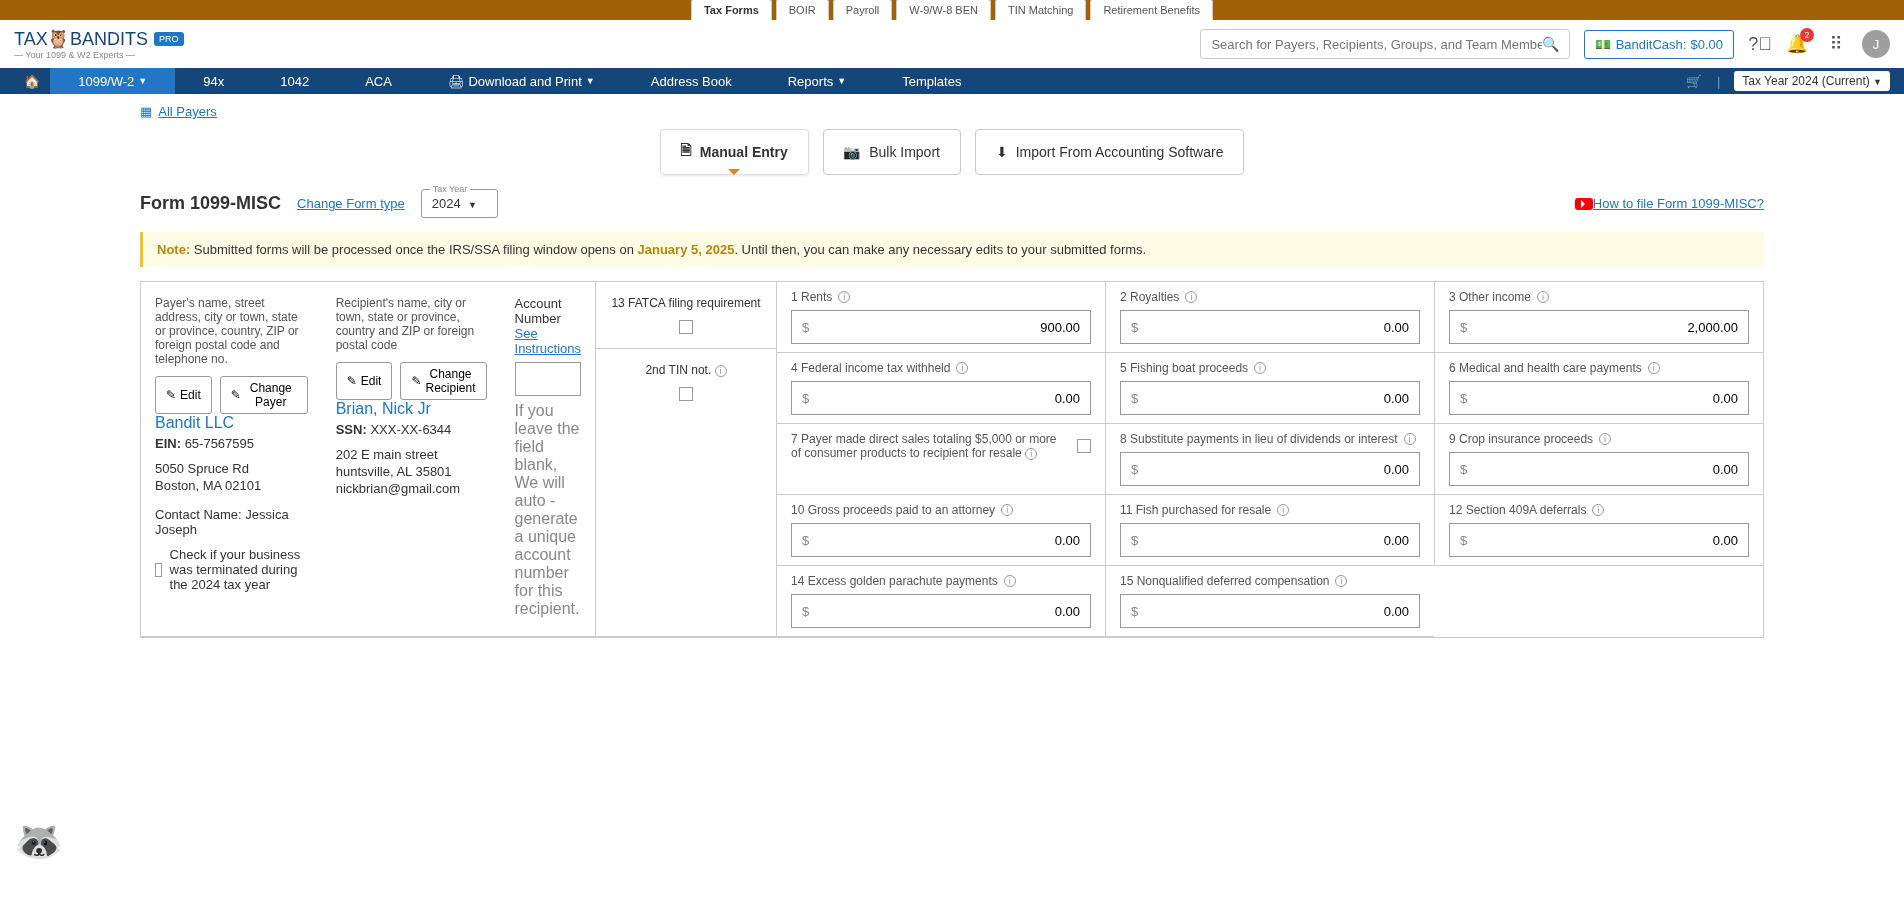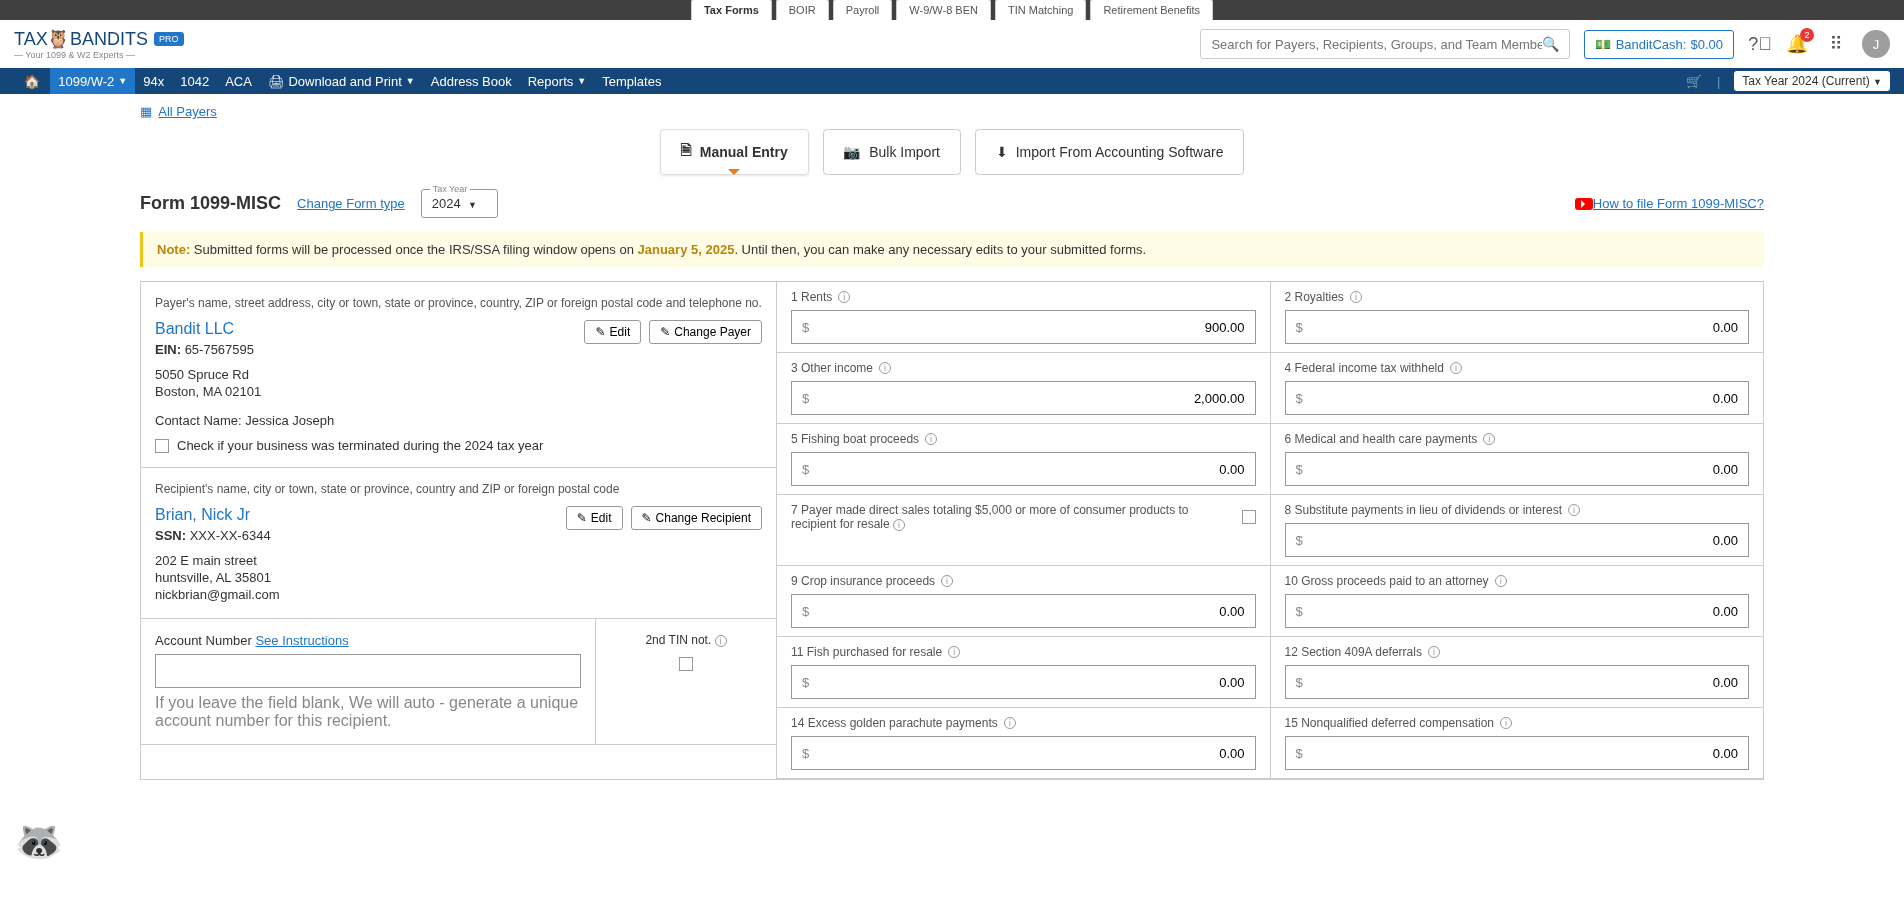"Tax Forms" .top-bar { background: #404040 -> #a16207 }
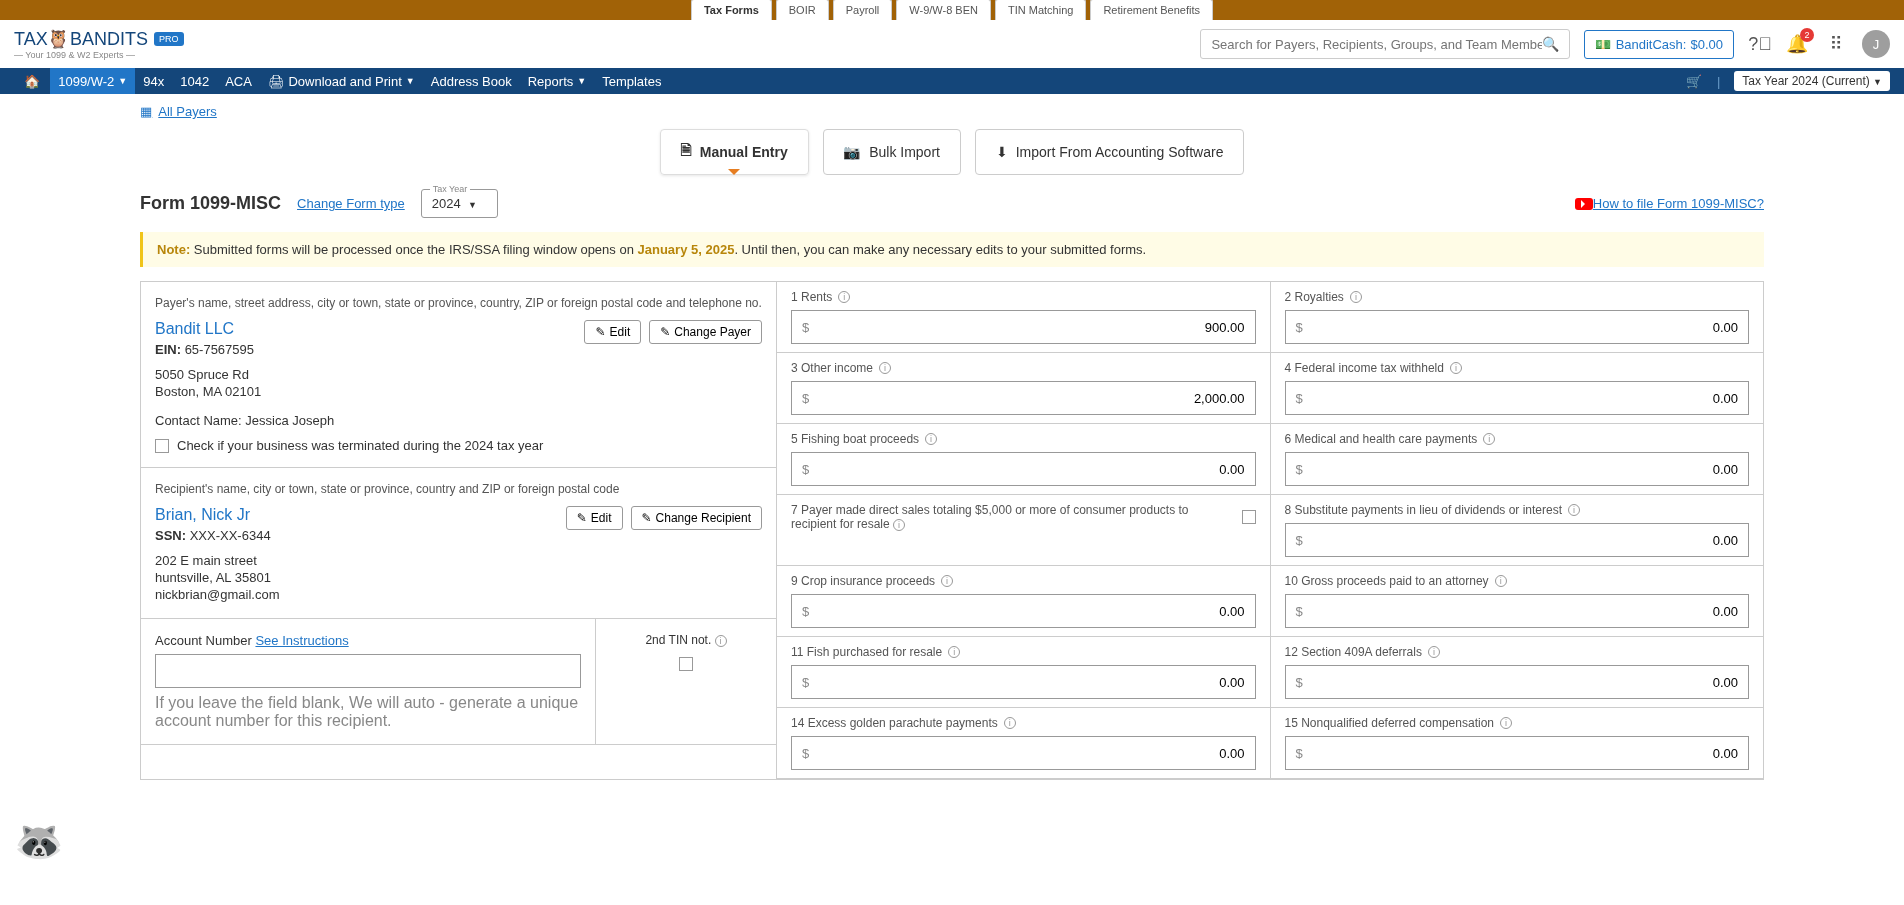"1099/W-2" .nav-item { padding: 0 8px -> 0 28px }
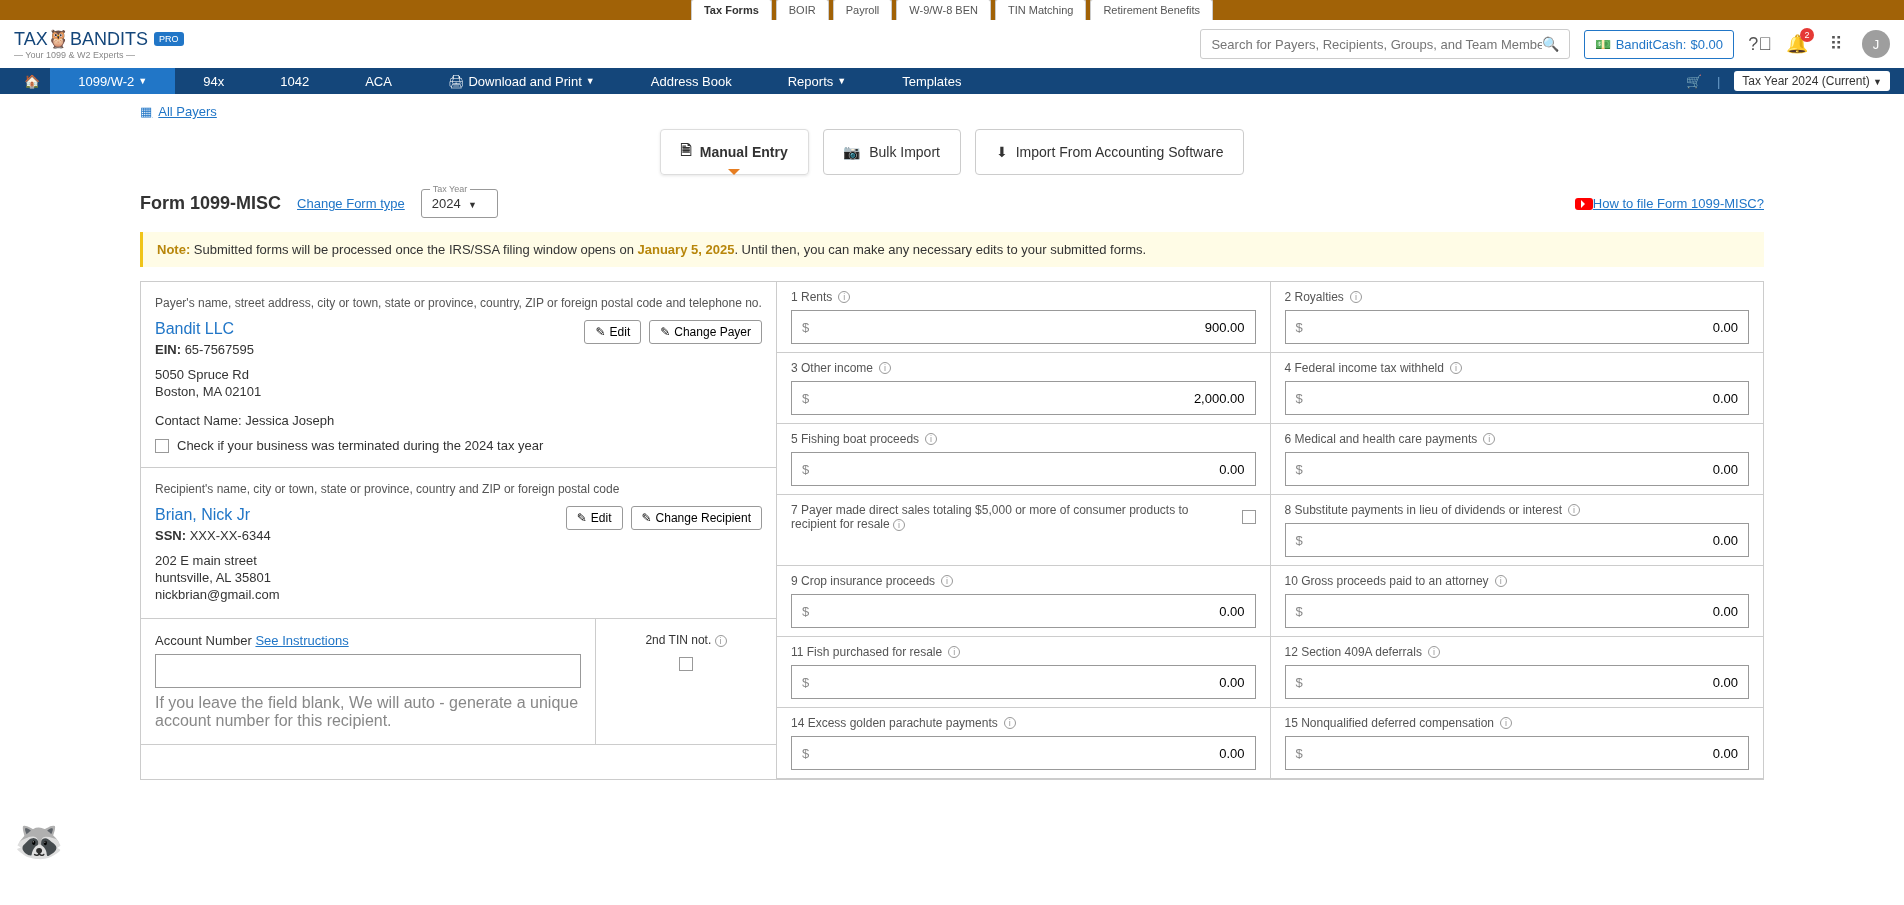"Payer's name, street address, city" .left-col { flex-direction: column -> none }
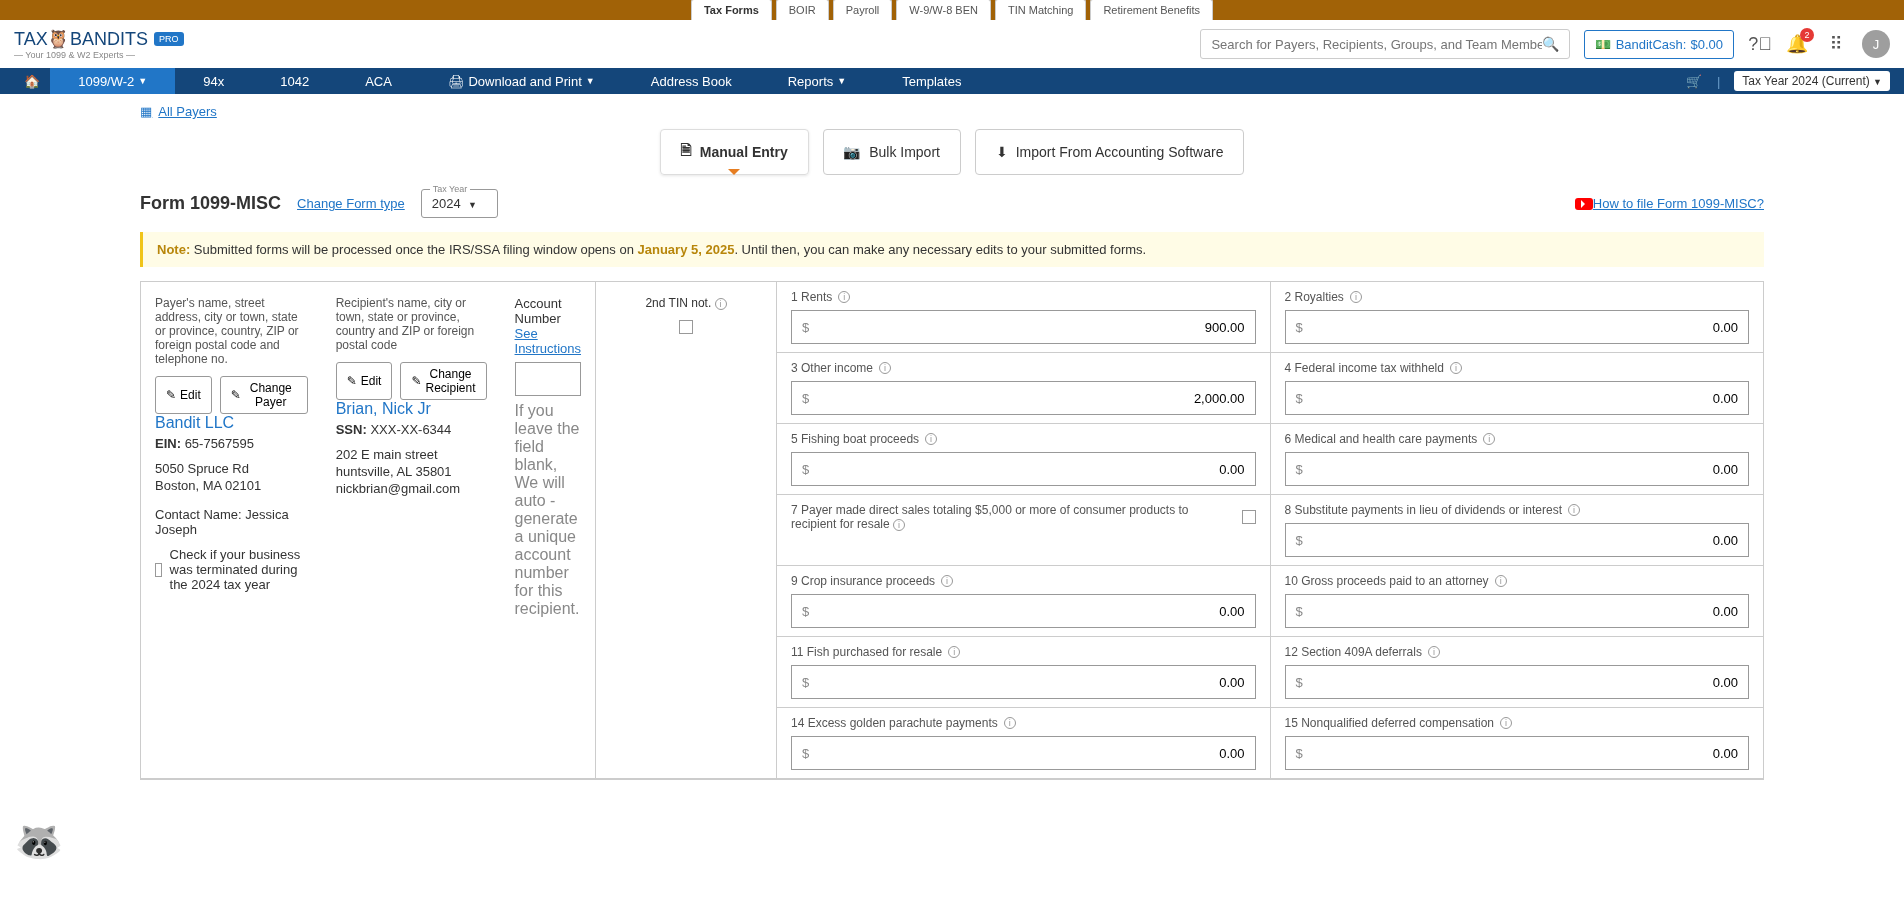"13 FATCA filing requirement" div.fatca-cell { html: none -> <div> <span>13 FATCA filing requirement</span> <div></div> </div> }
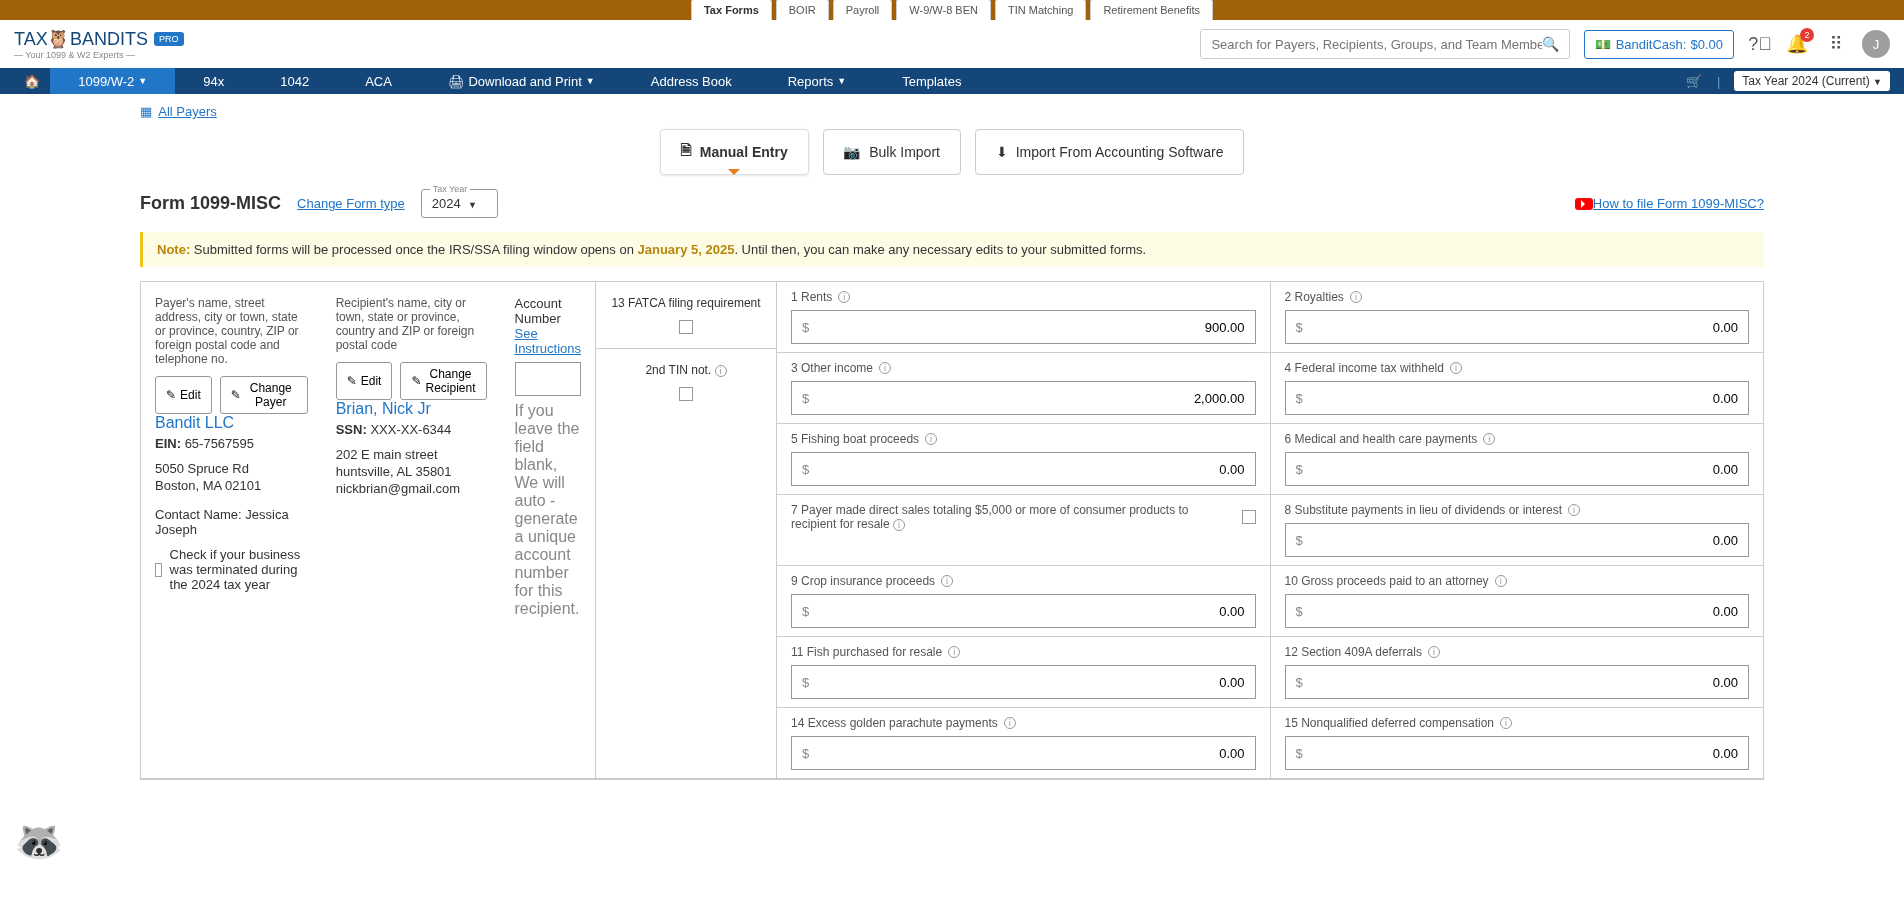"1 Rents" .right-col { grid-template-columns: 1fr 1fr -> 1fr 1fr 1fr }
